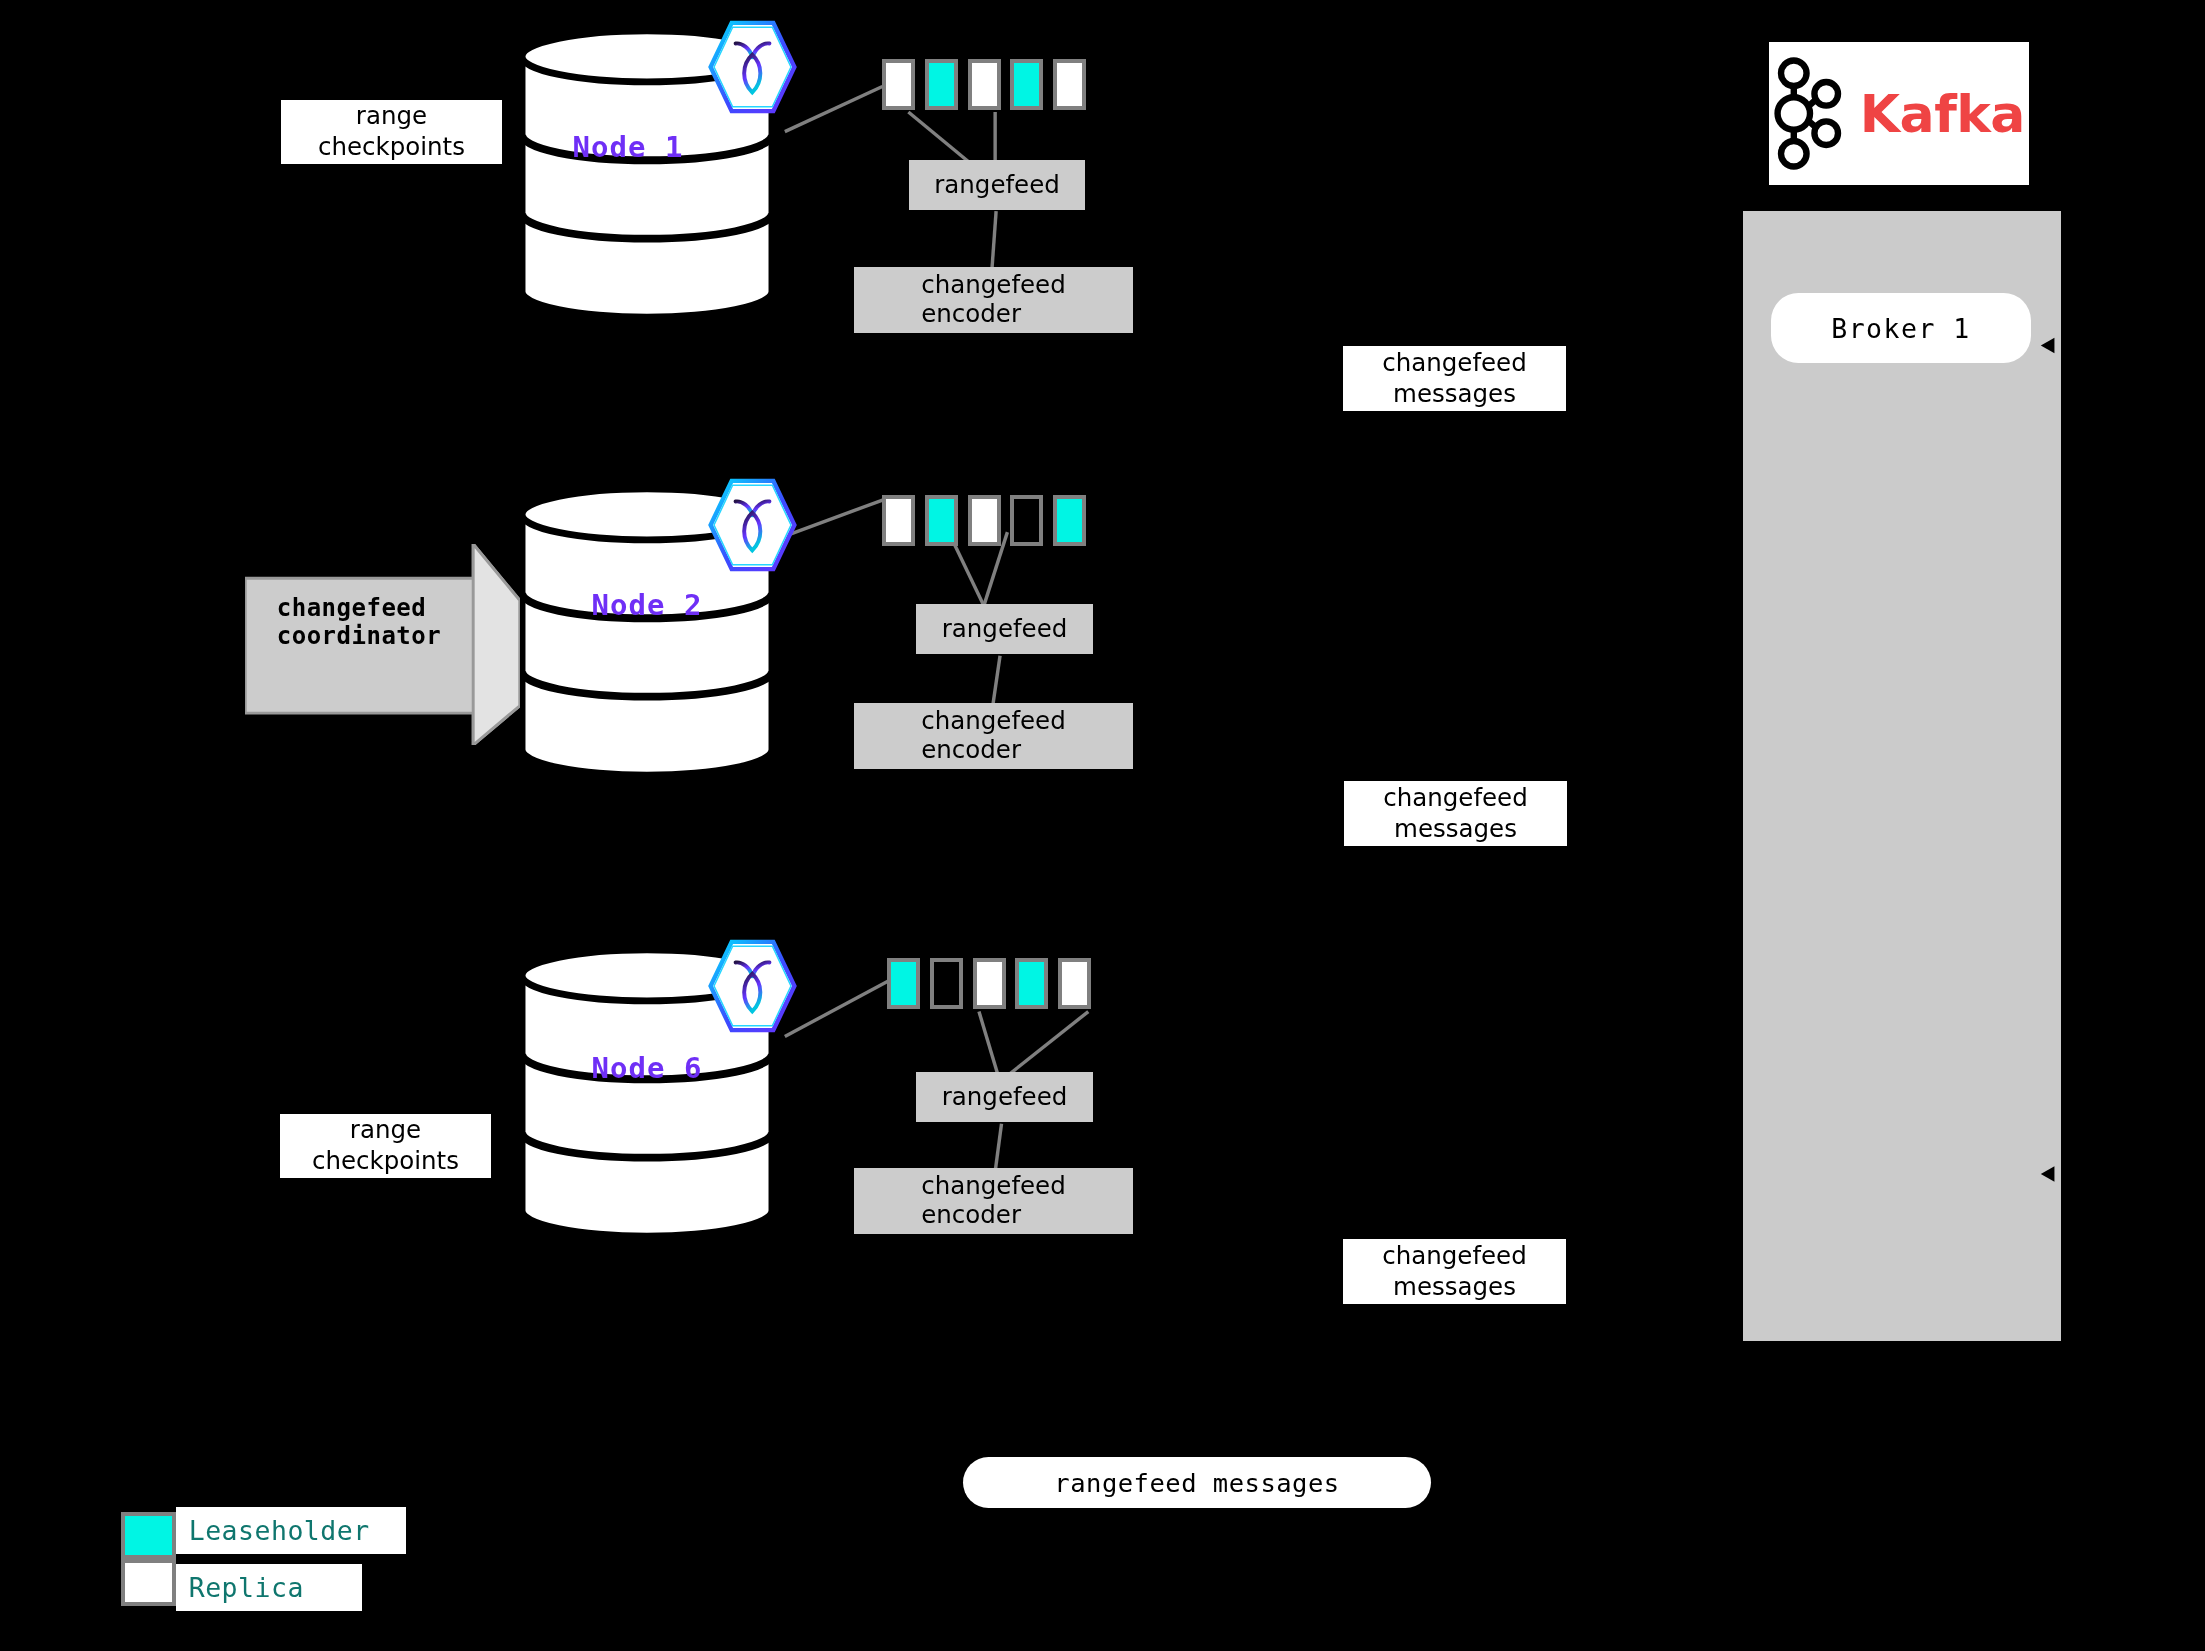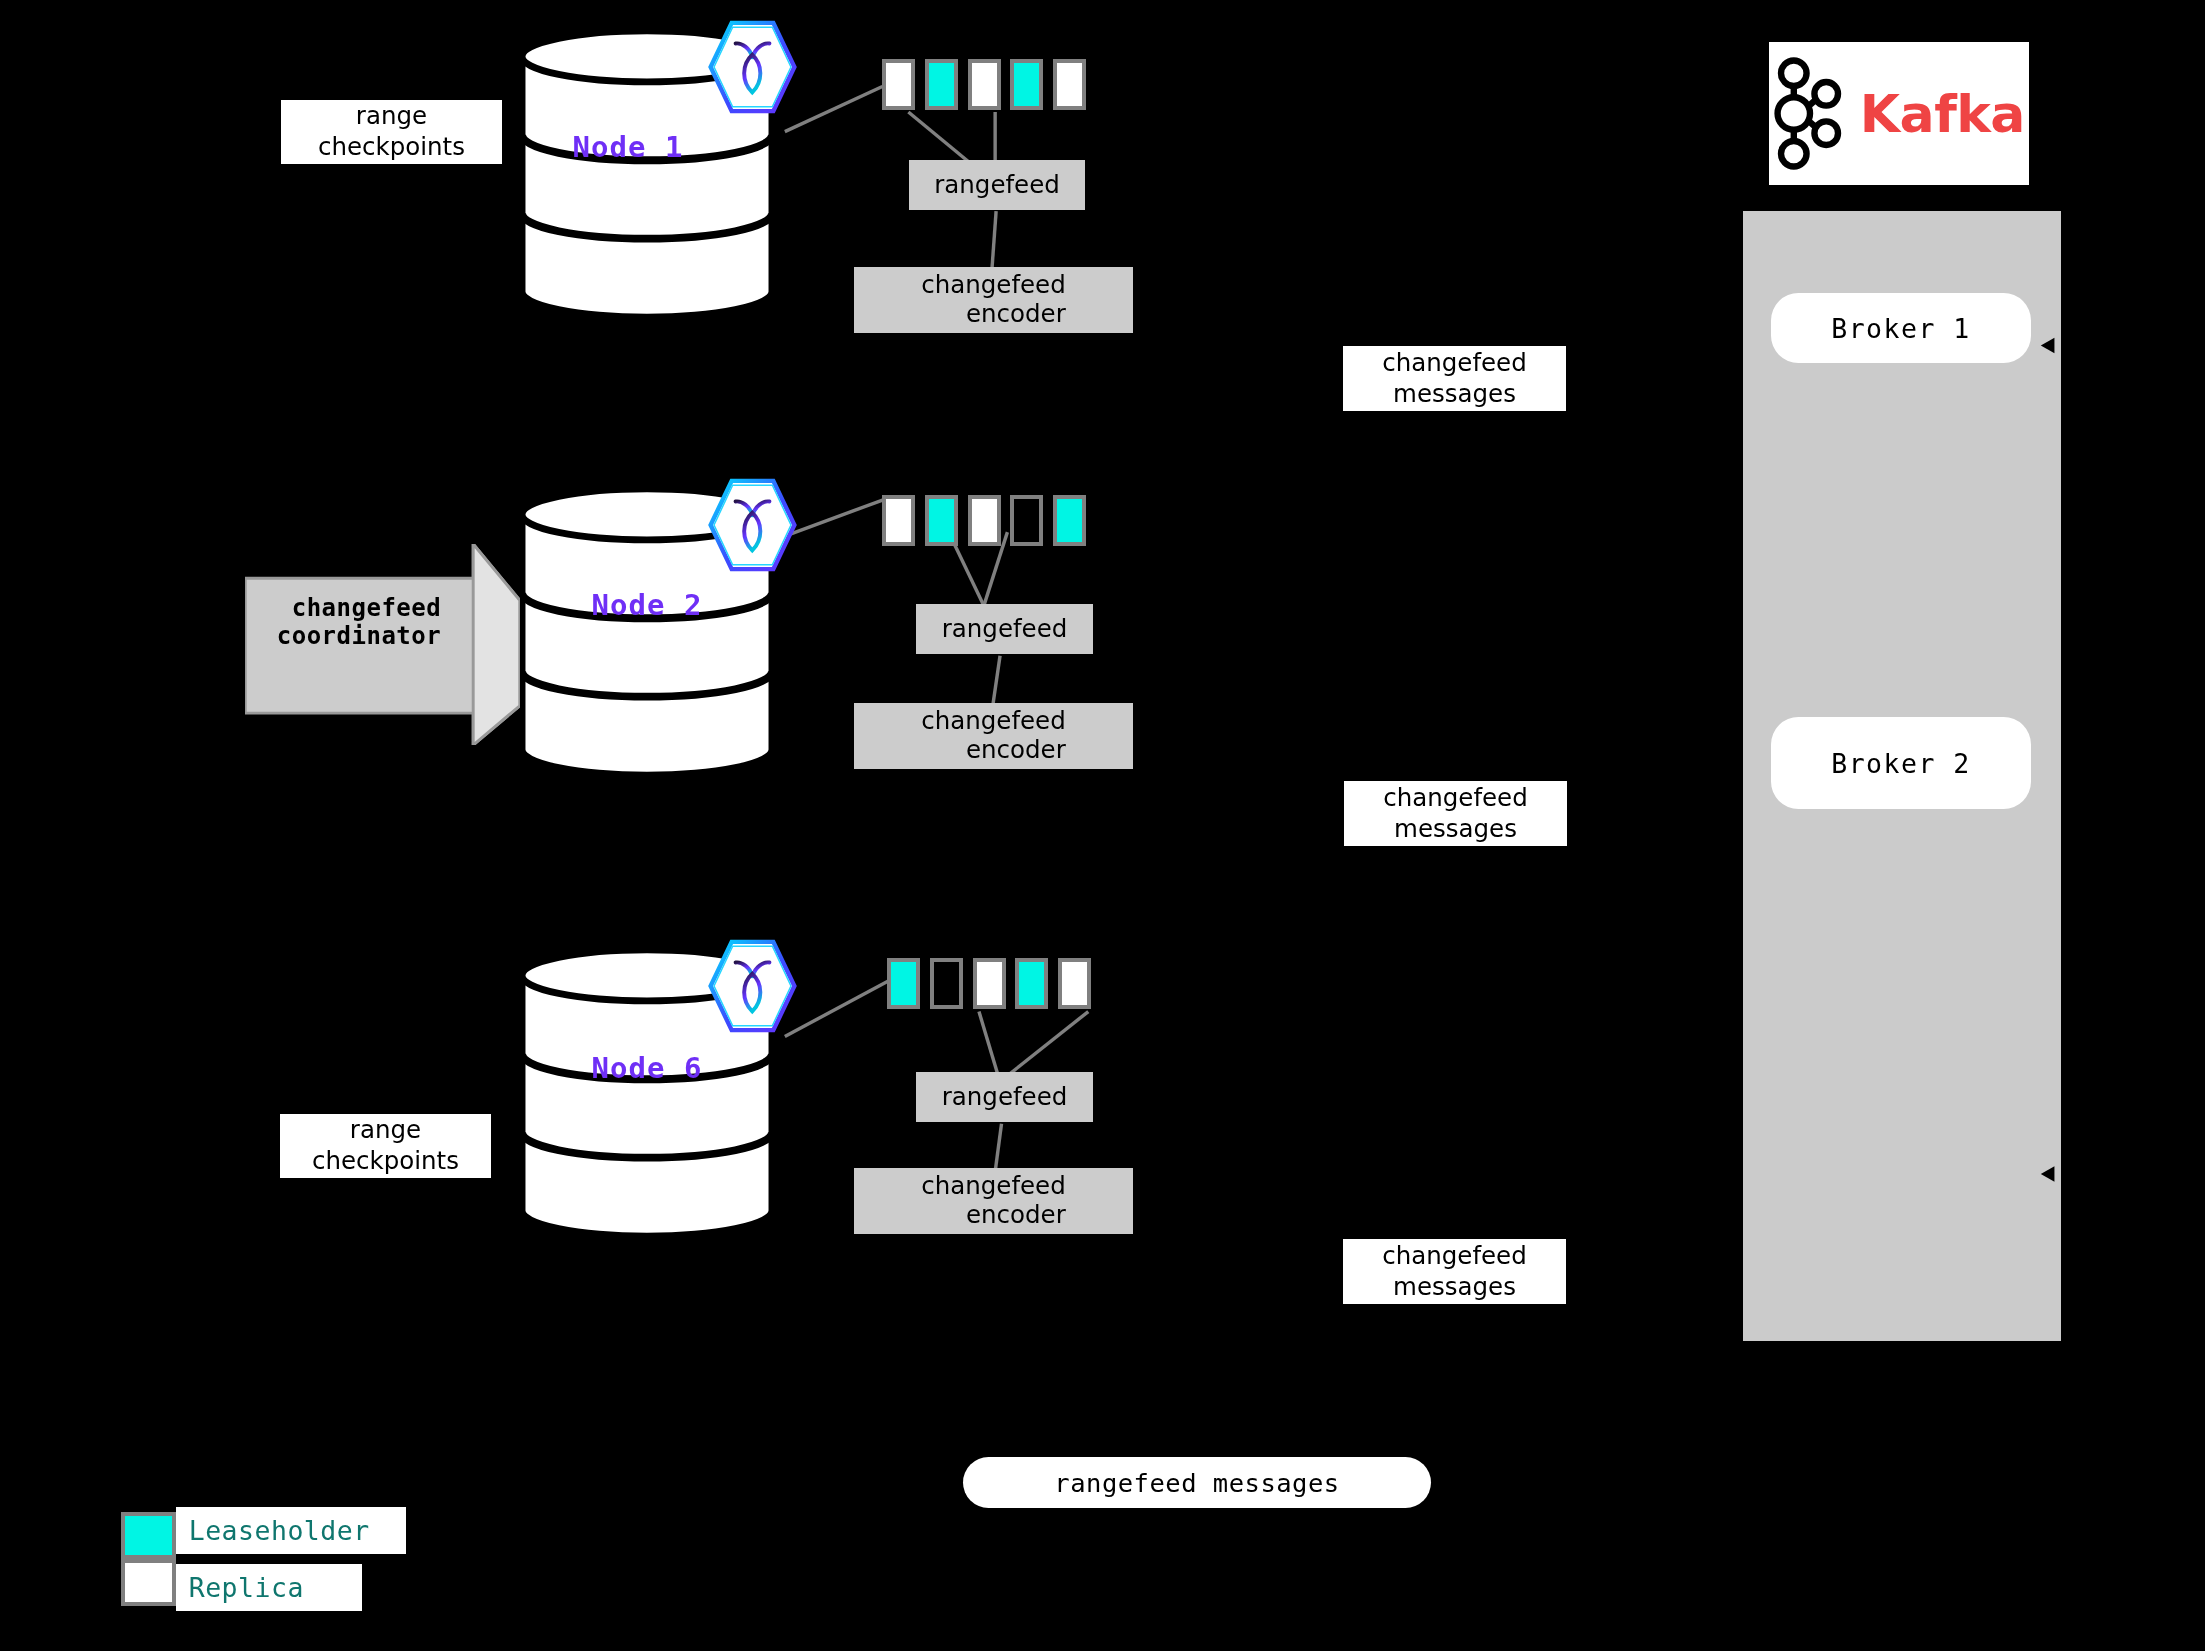"rangefeed" .gbox { text-align: right -> left }
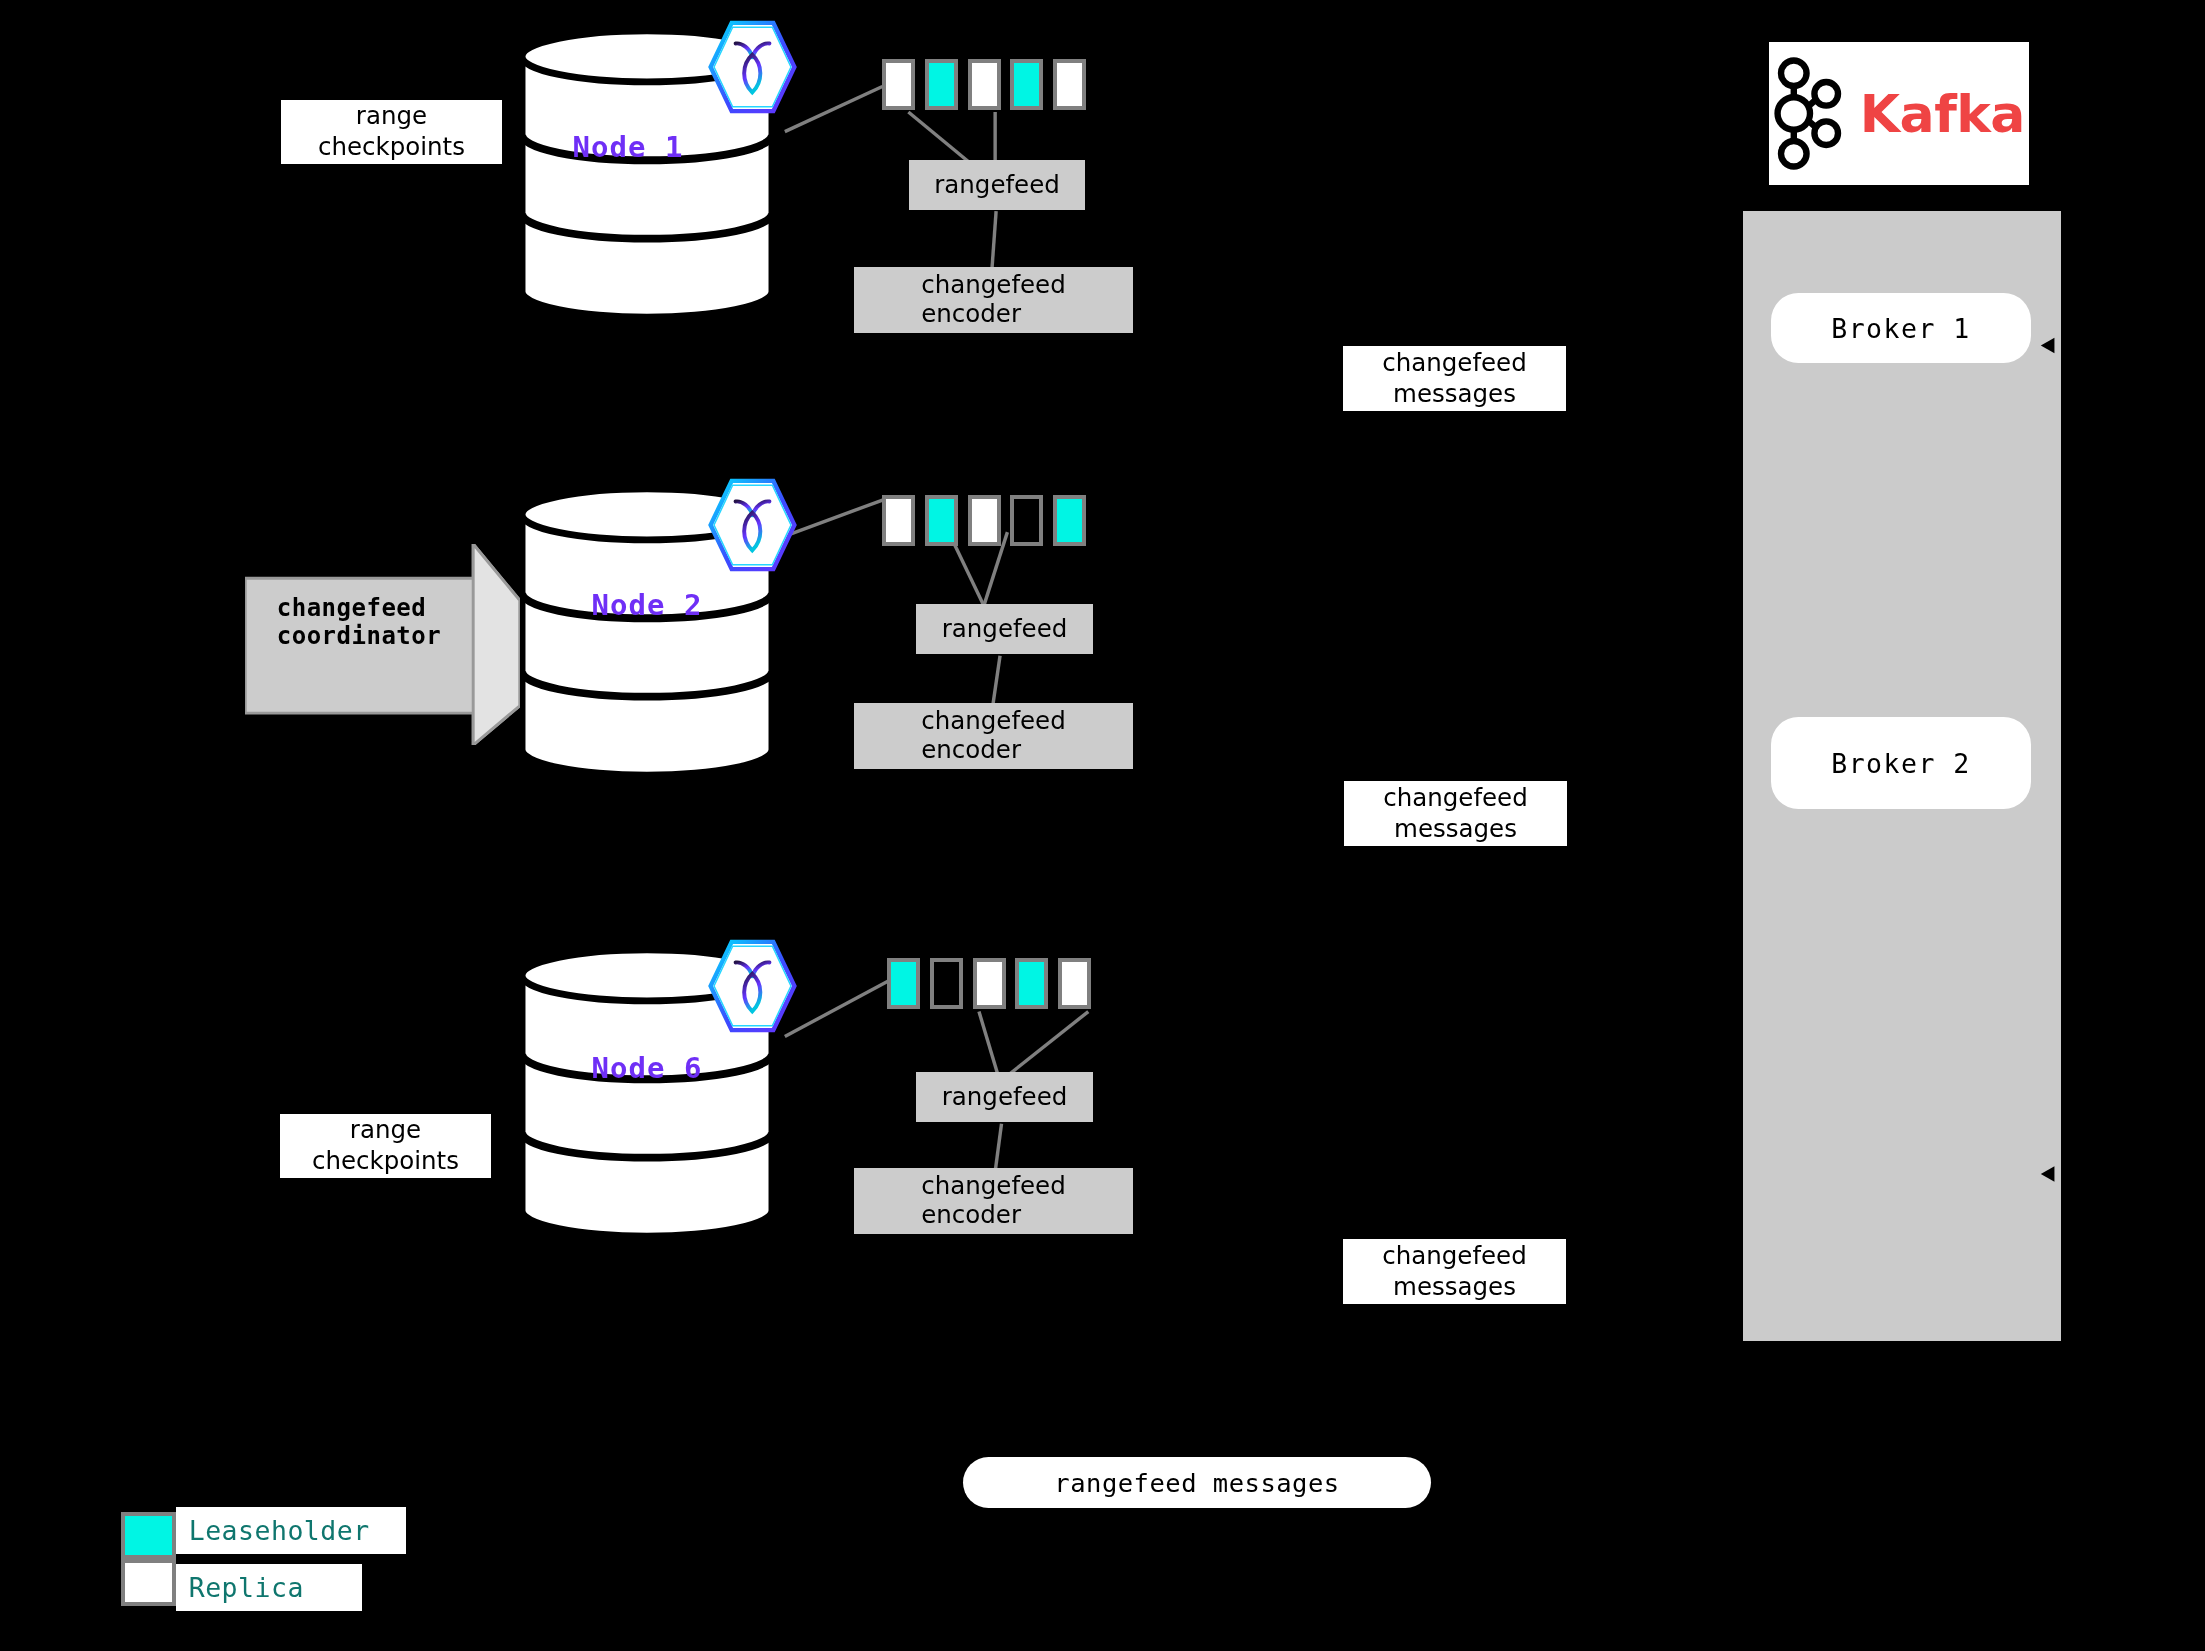"Broker 2" div.broker { html: <div>Broker 2</div> -> none }
